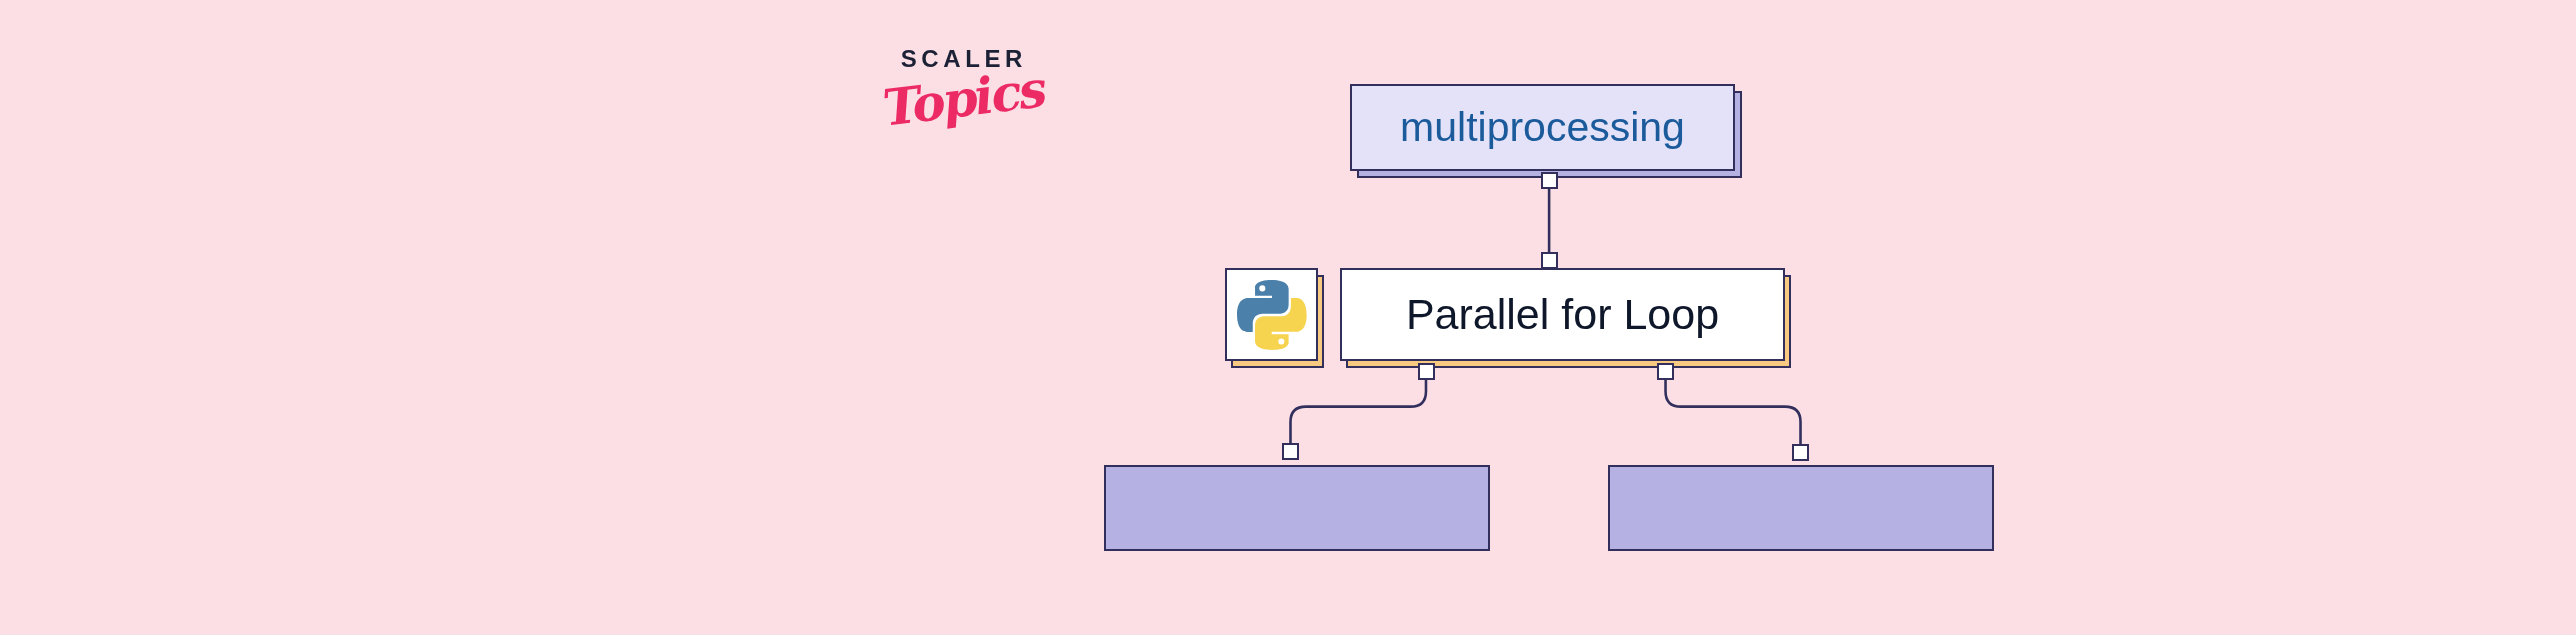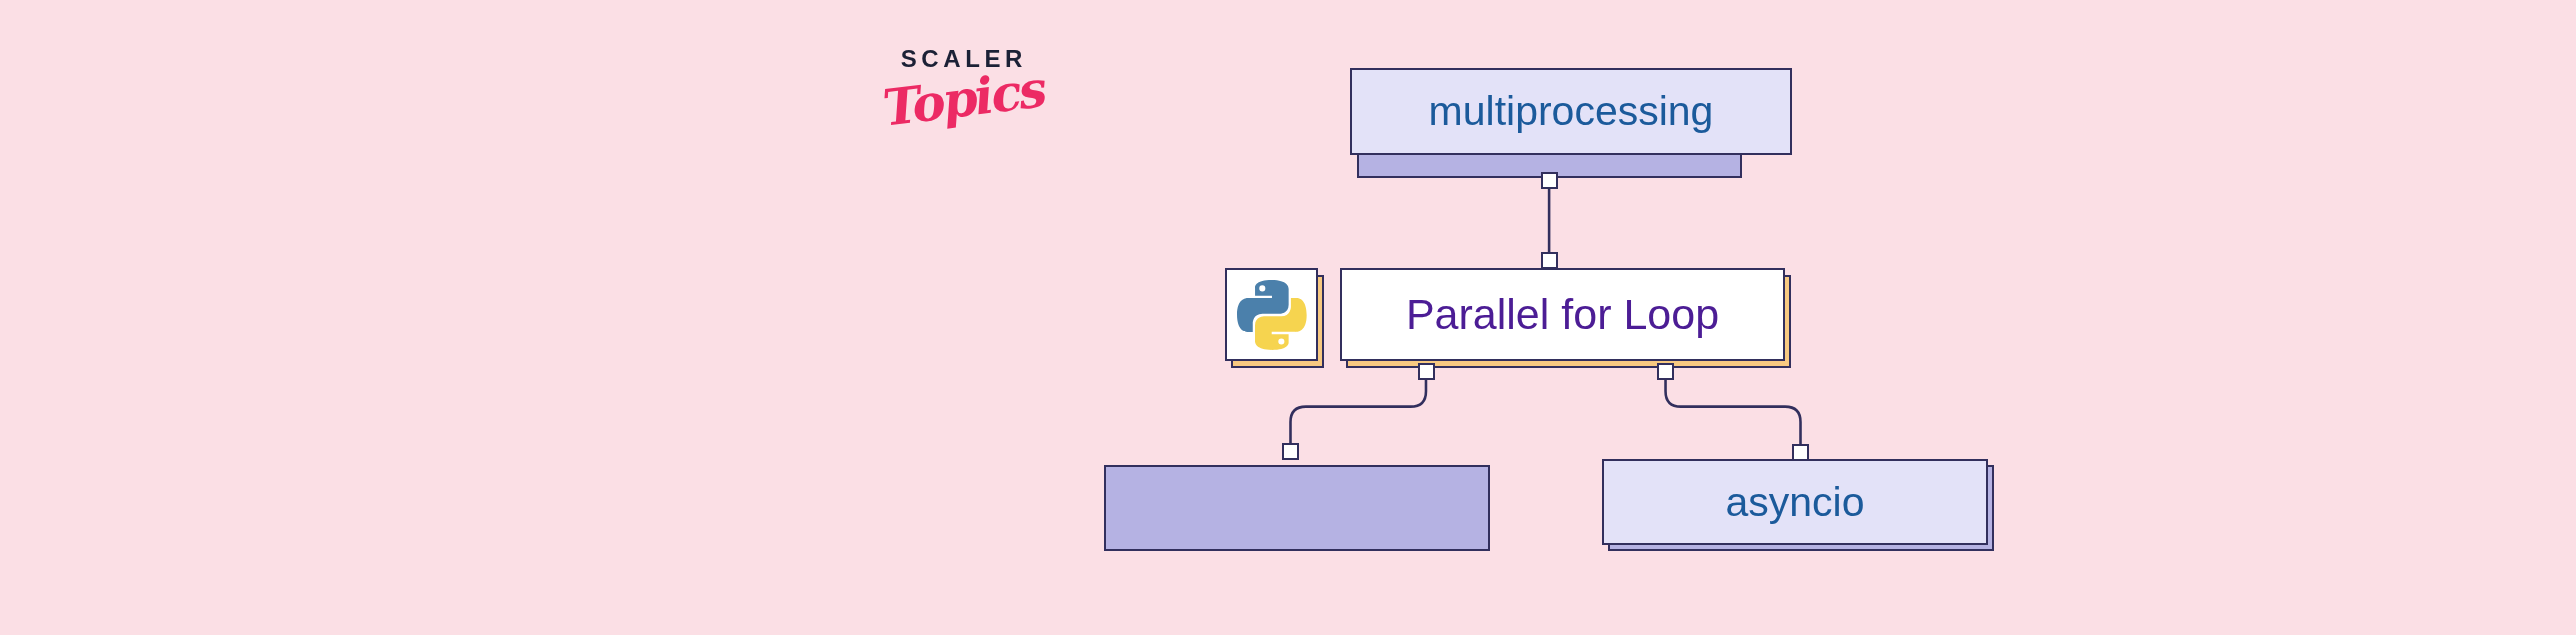"multiprocessing" #nd-mp { top: 68px -> 84px; width: 442px -> 385px }
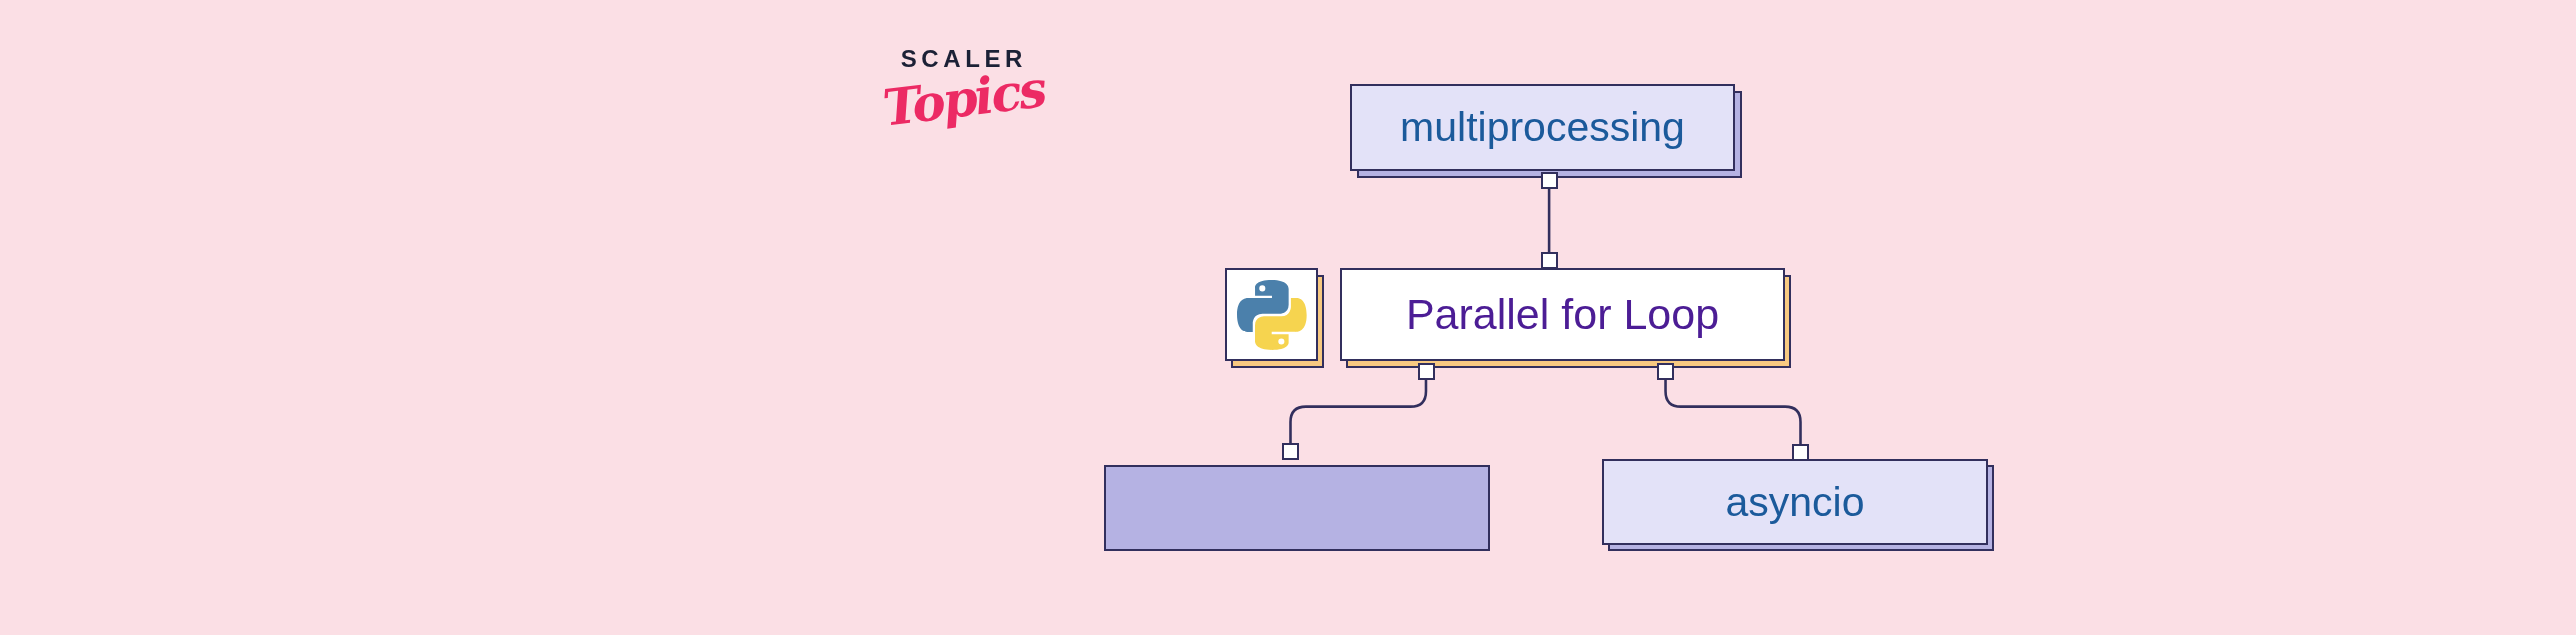"Parallel for Loop" .node .label-navy { color: #4c1d95 -> #0f172a }
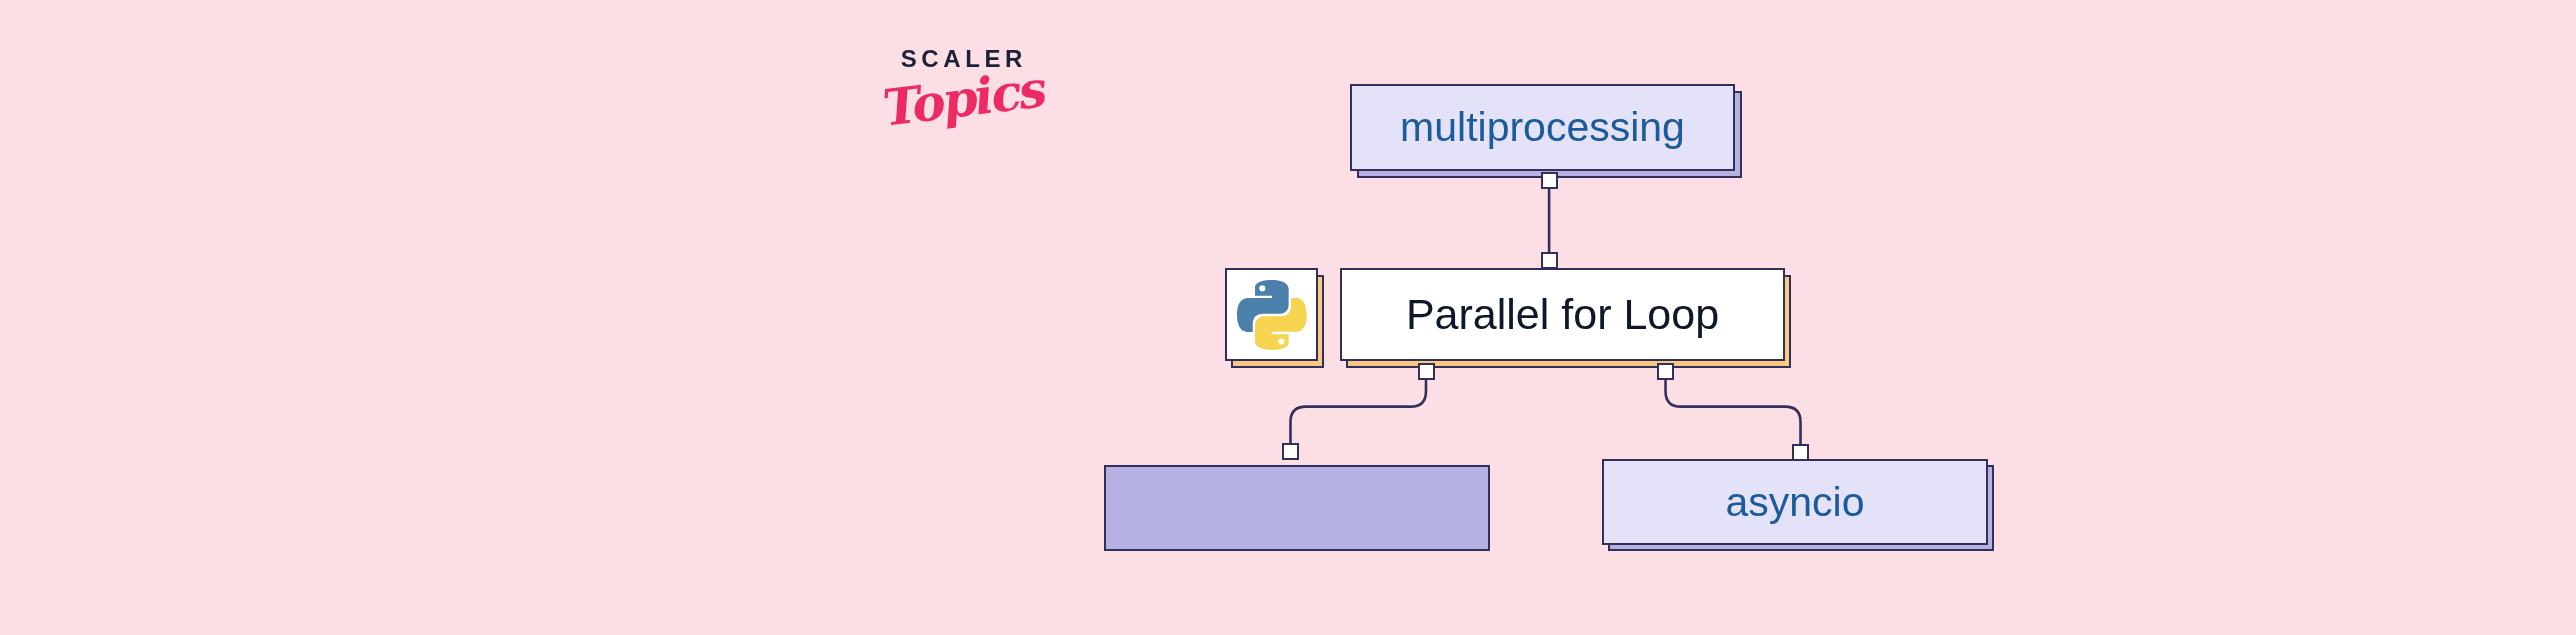"asyncio" div.node { html: <div> <span>asyncio</span> </div> -> none }
